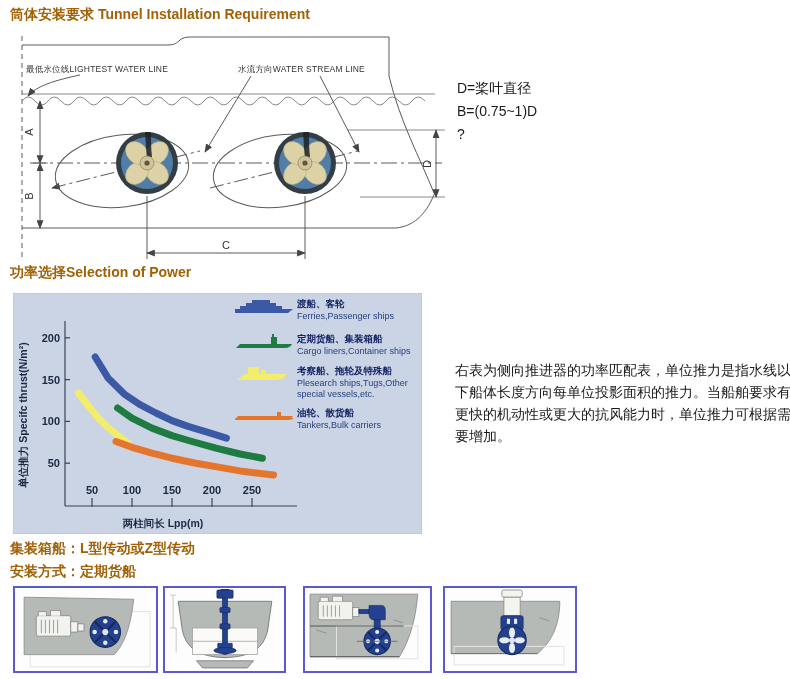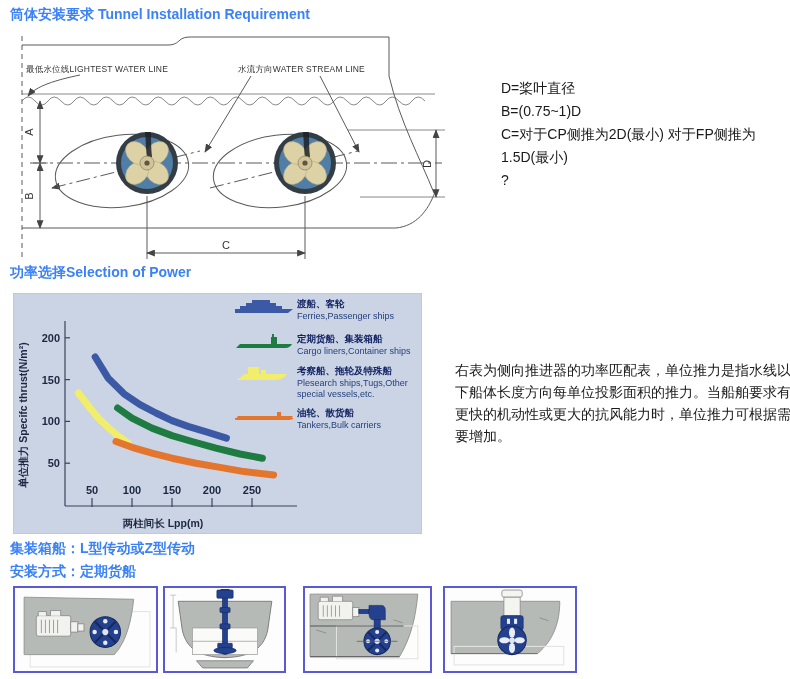"筒体安装要求 Tunnel Installation Requirement" .heading { color: #3b82f6 -> #a16207 }
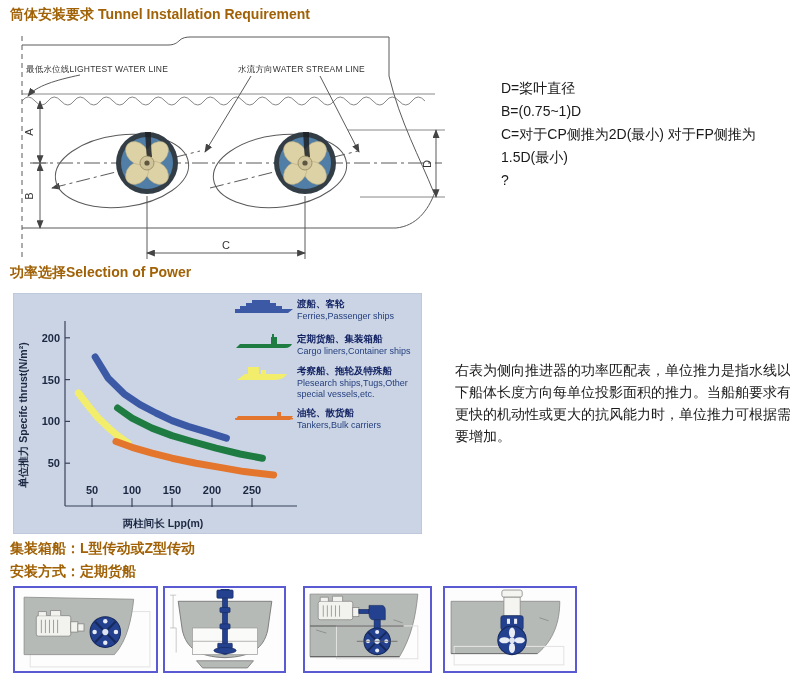"D=桨叶直径" .specs div { margin-left: 44px -> none }
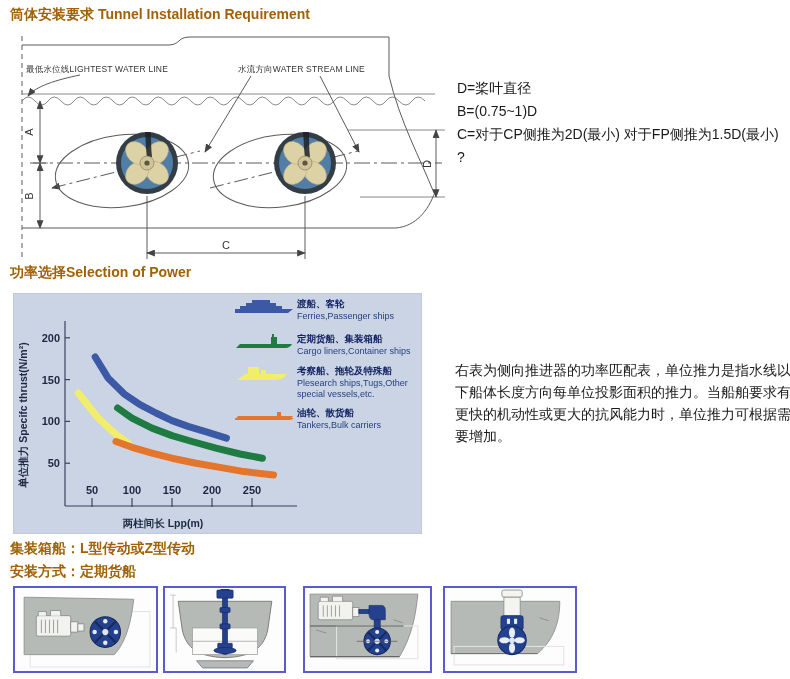"C=对于CP侧推为2D(最小) 对于FP侧推为1.5D(最小)" div { html: <div>C=对于CP侧推为2D(最小) 对于FP侧推为1.5D(最小)</div> -> none }
